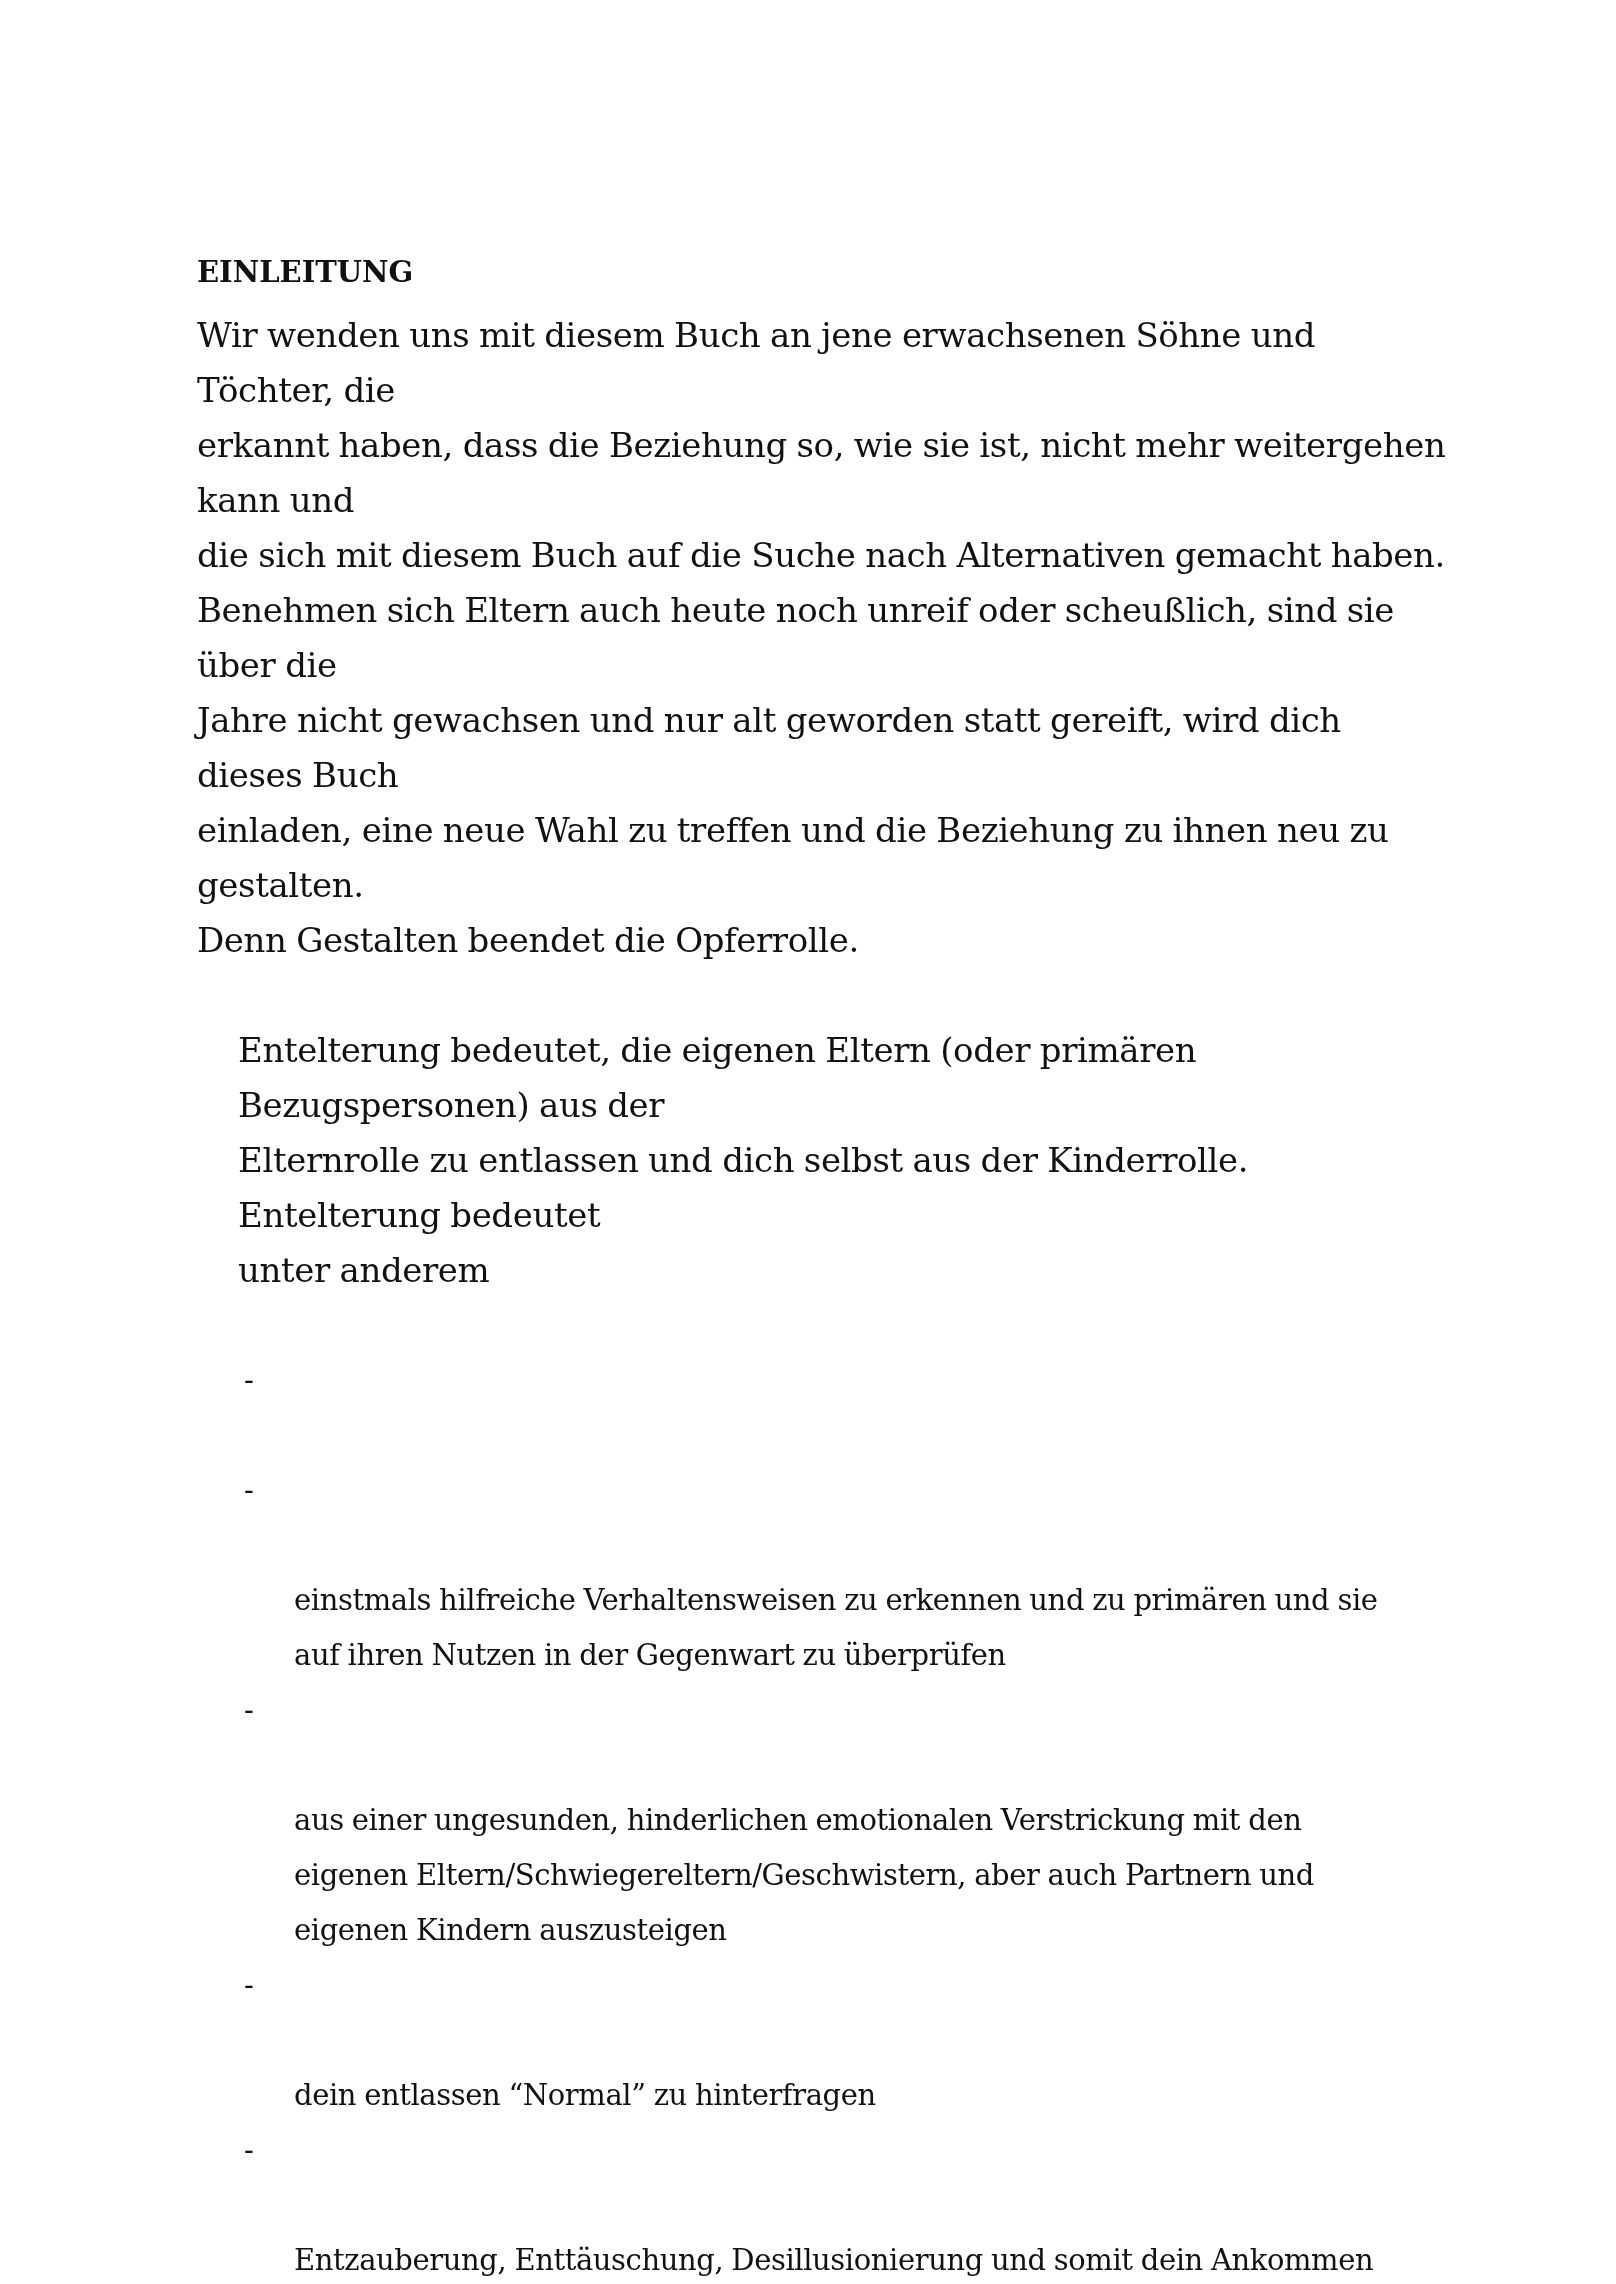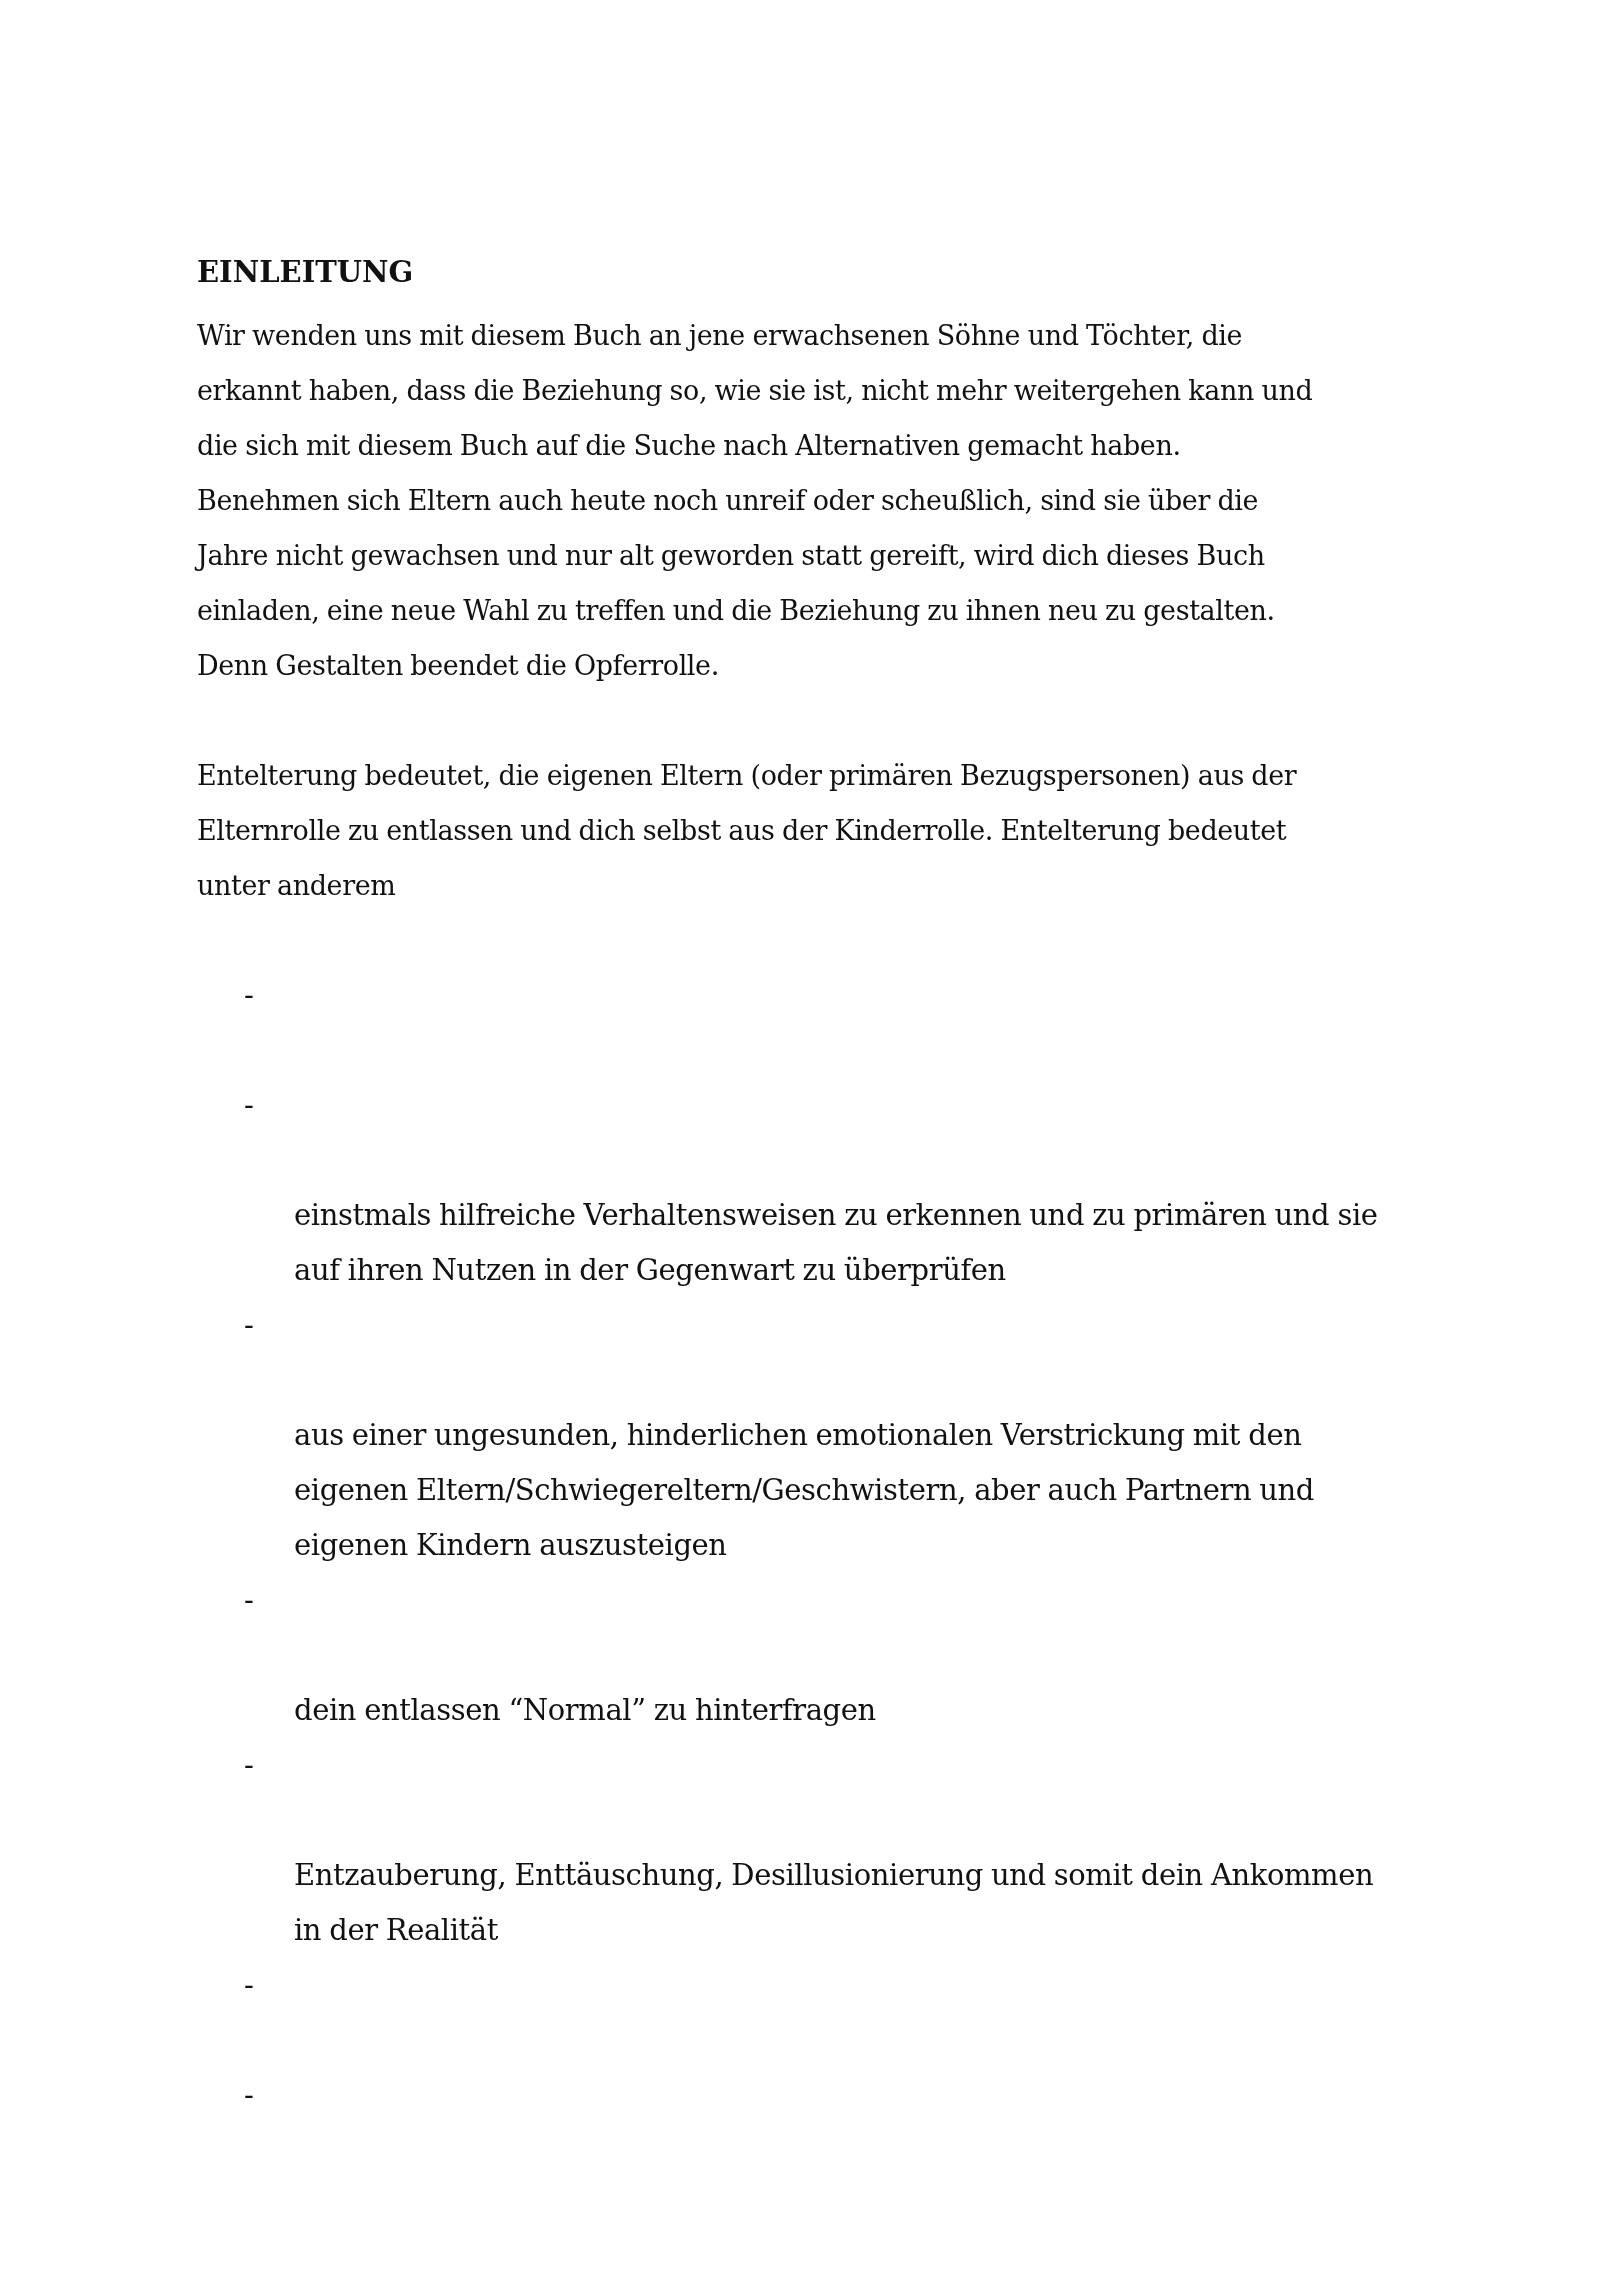"Wir wenden uns mit diesem" .para { font-size: 27px -> 34px }
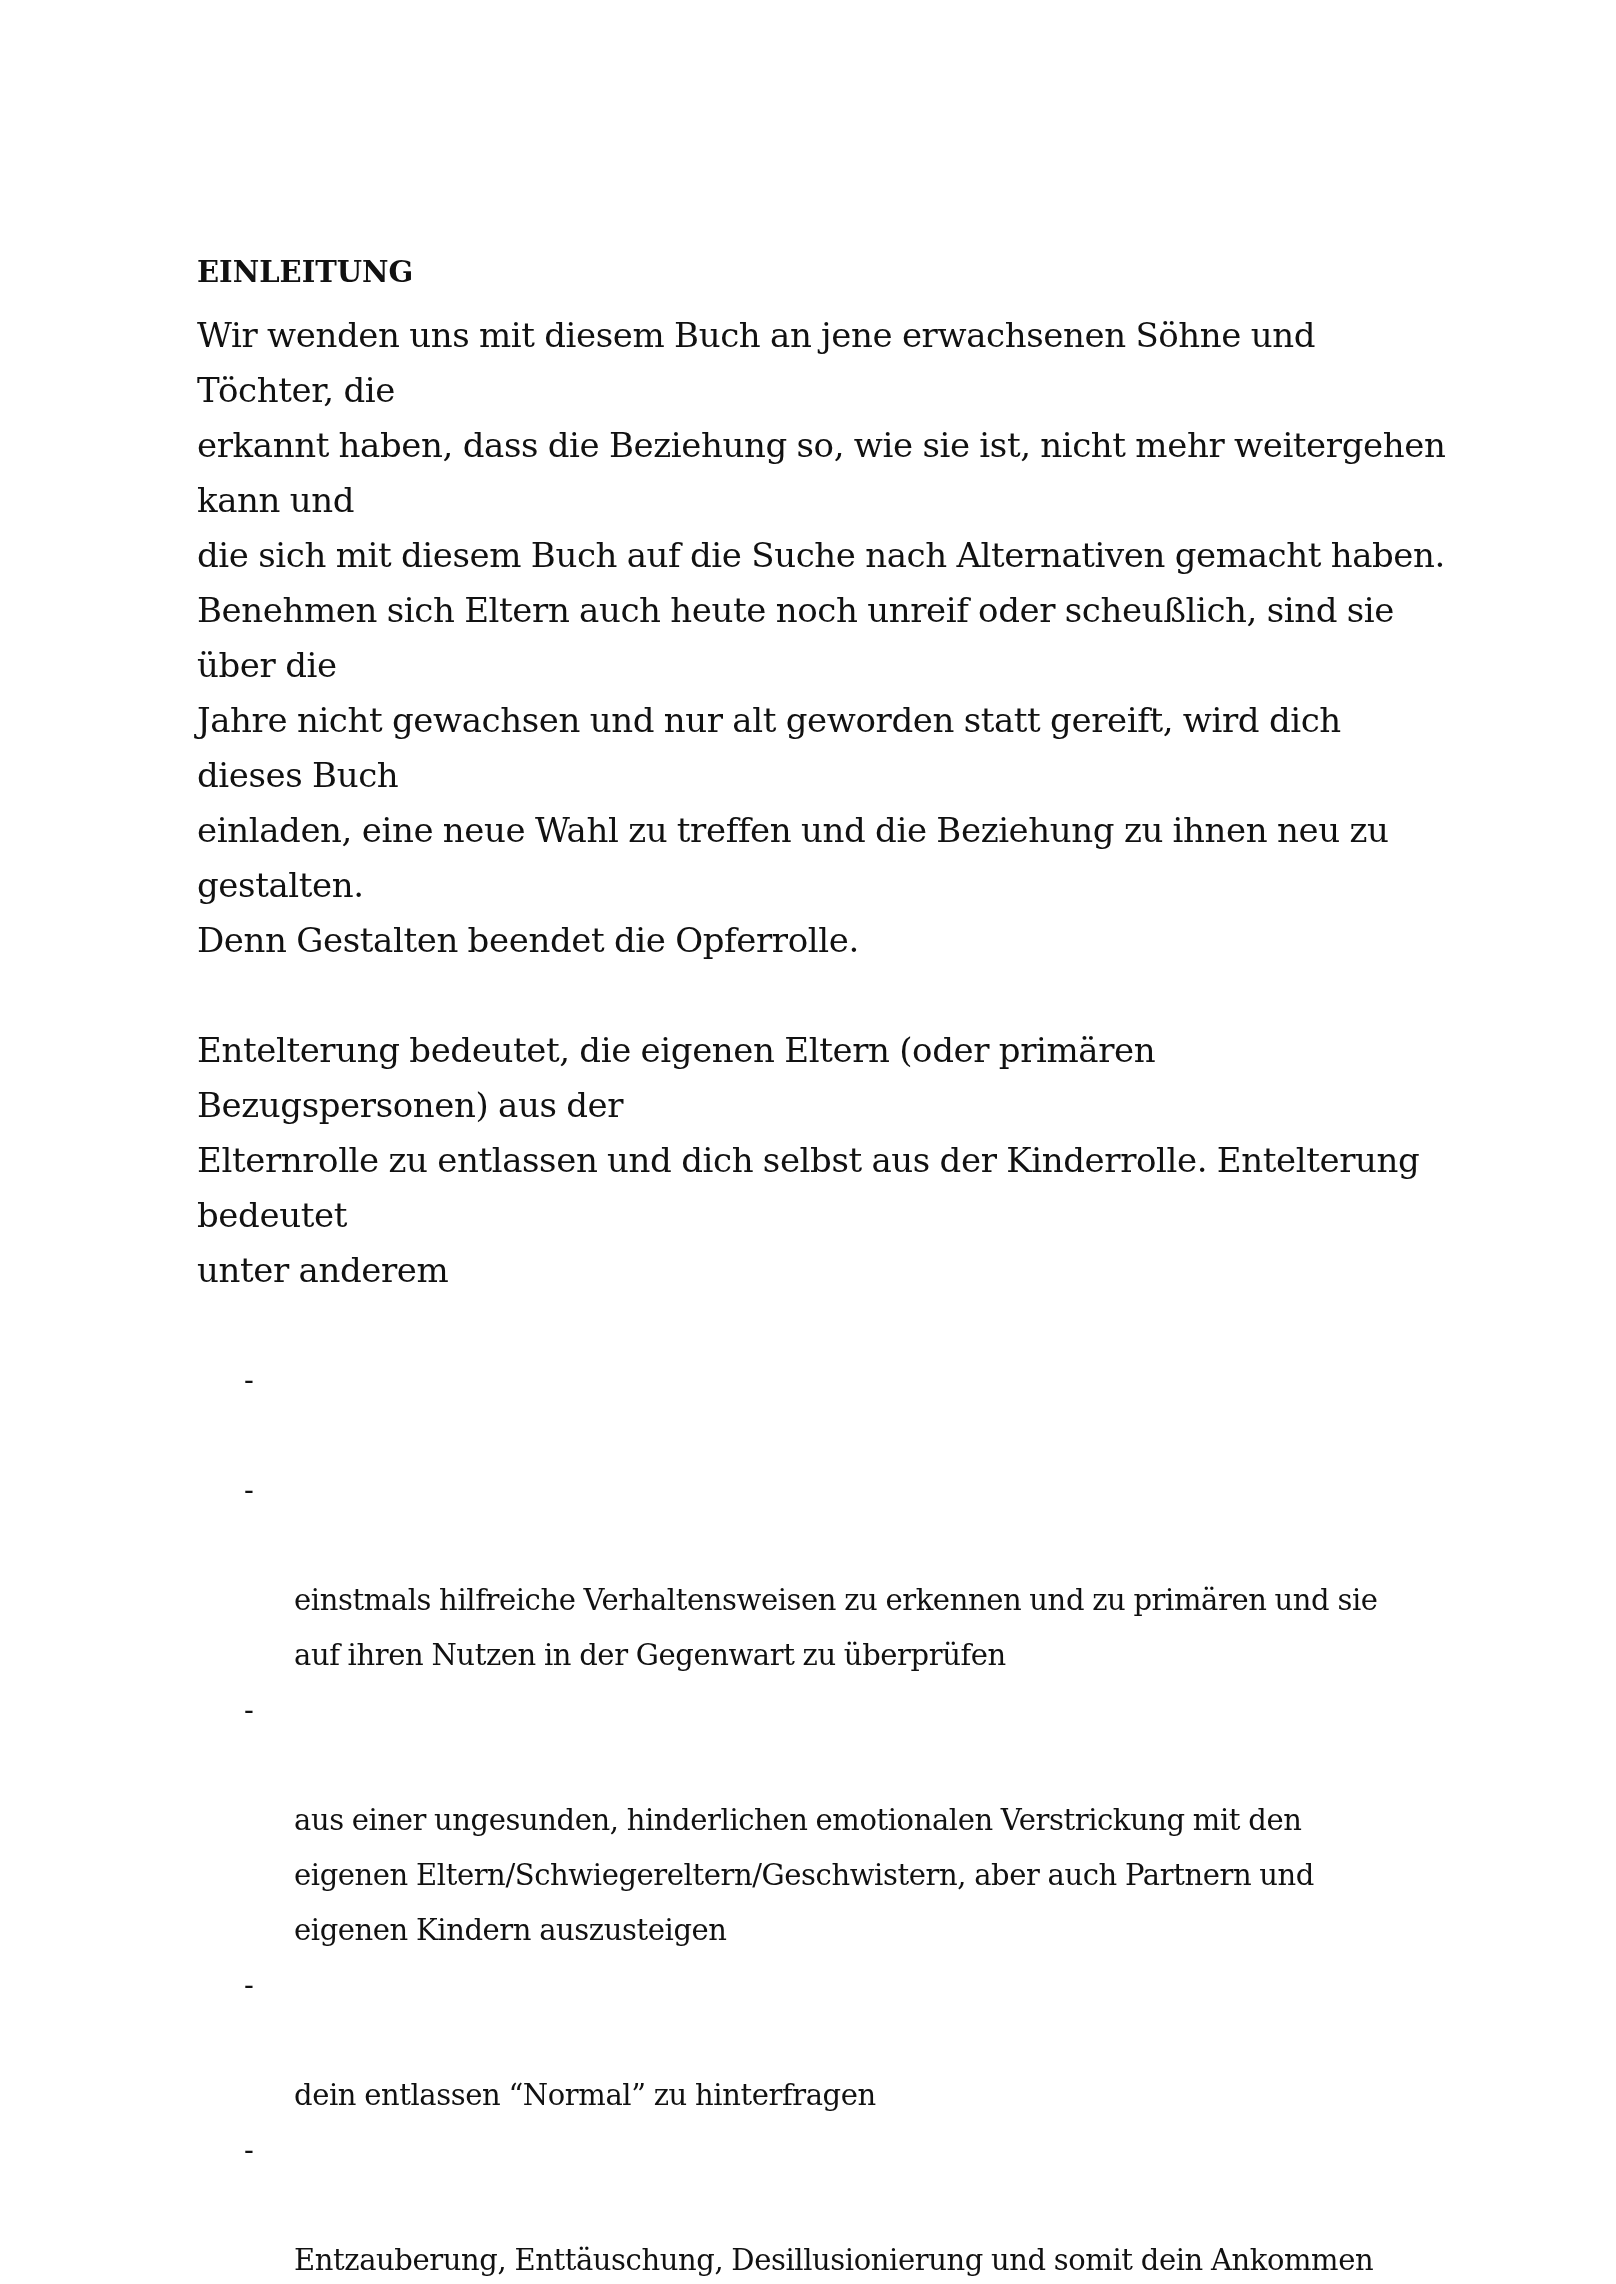"Entelterung bedeutet, die eigenen Eltern" .para + .para { margin-left: none -> 41px }
